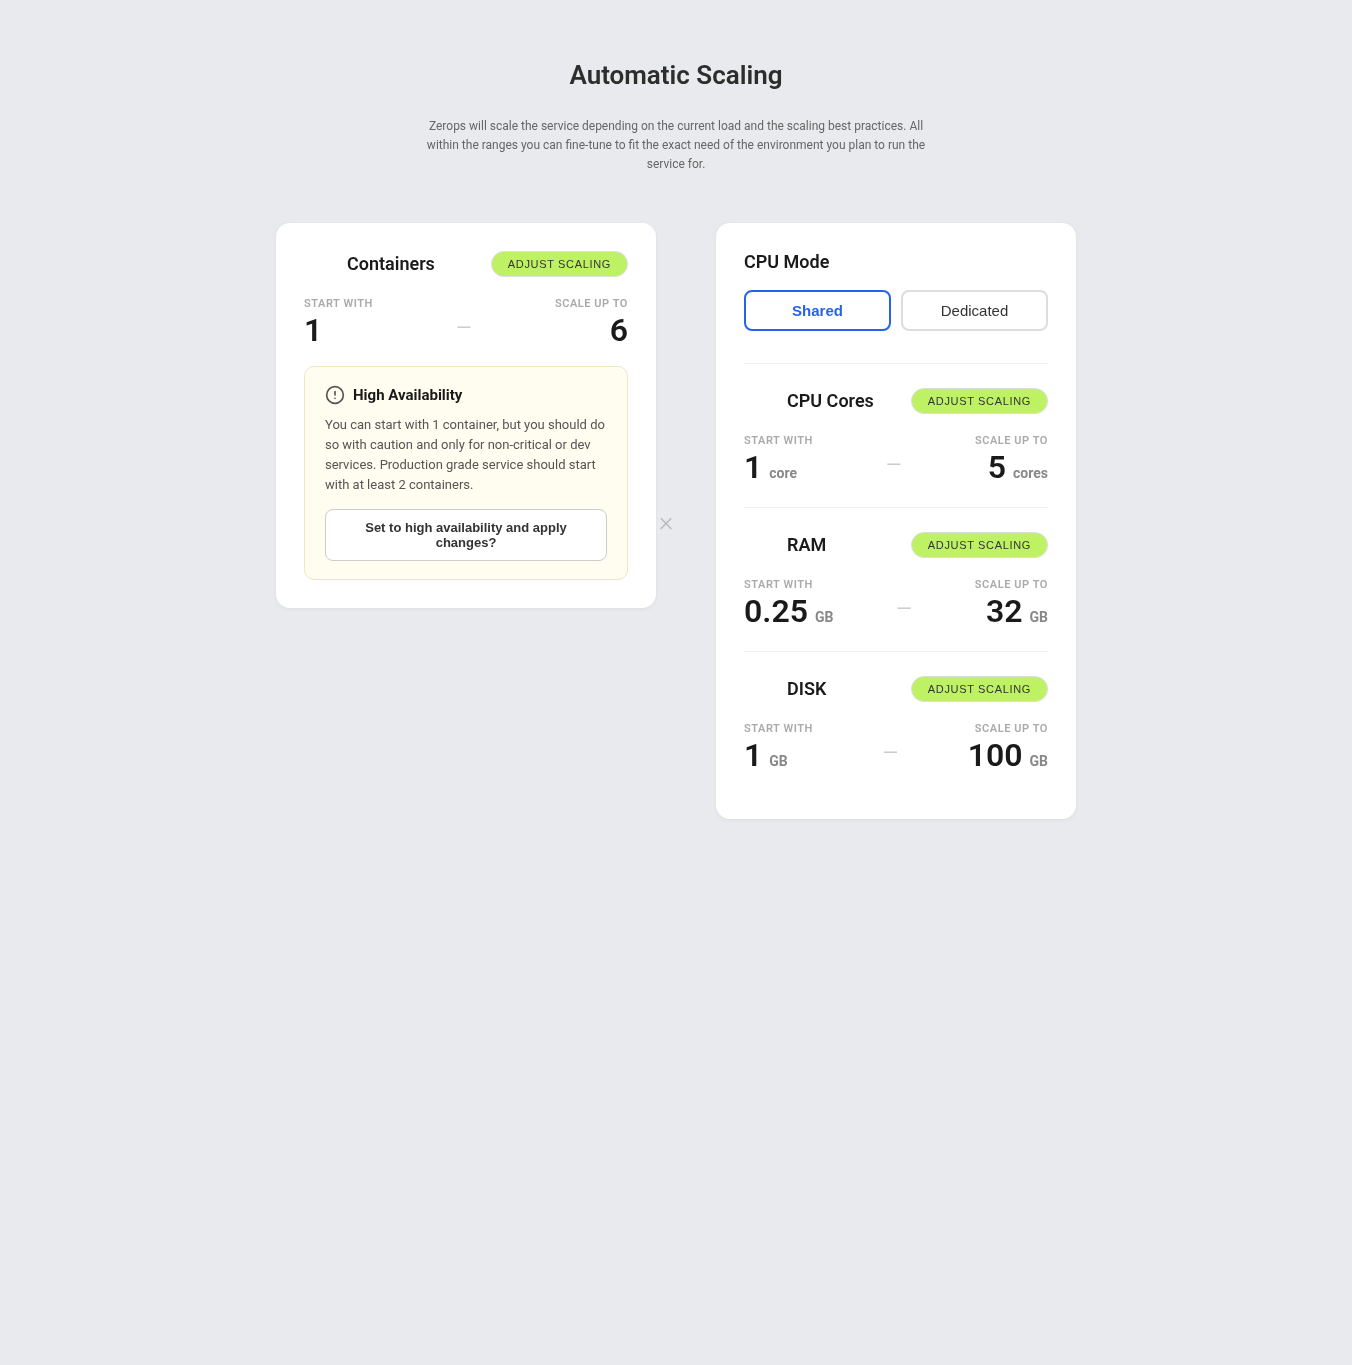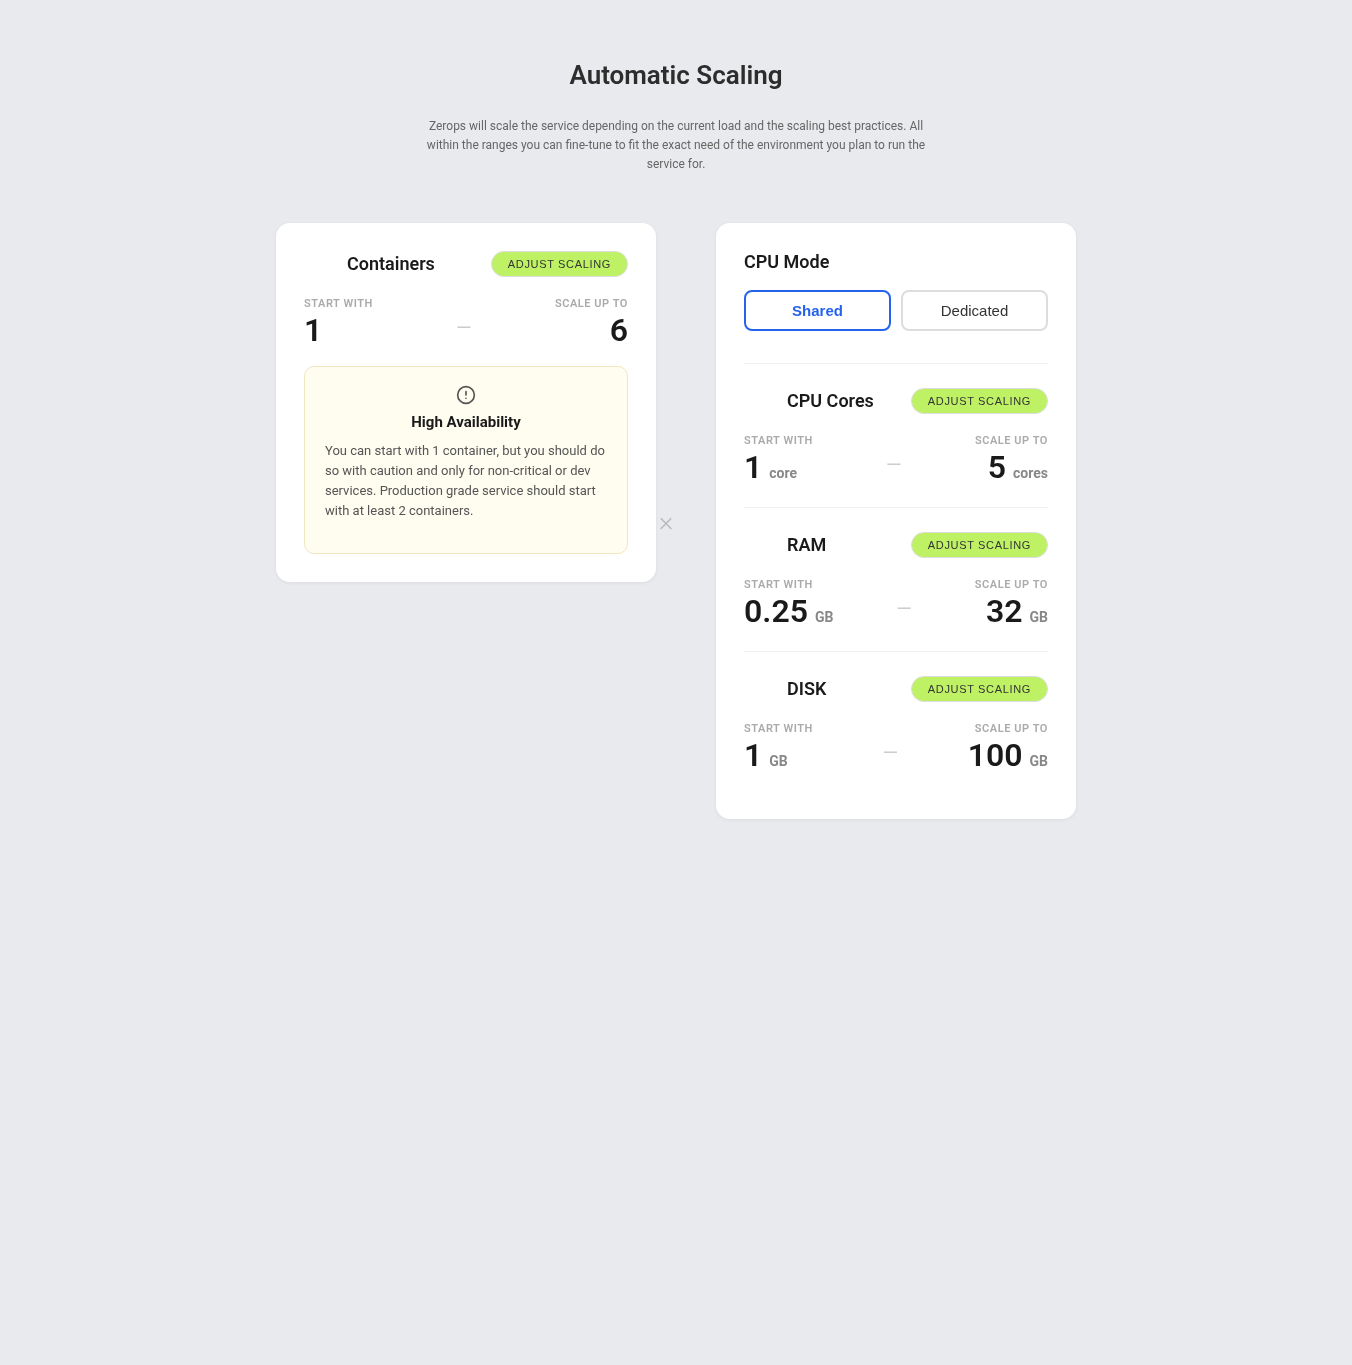"High Availability" .ha-title { flex-direction: column -> none }
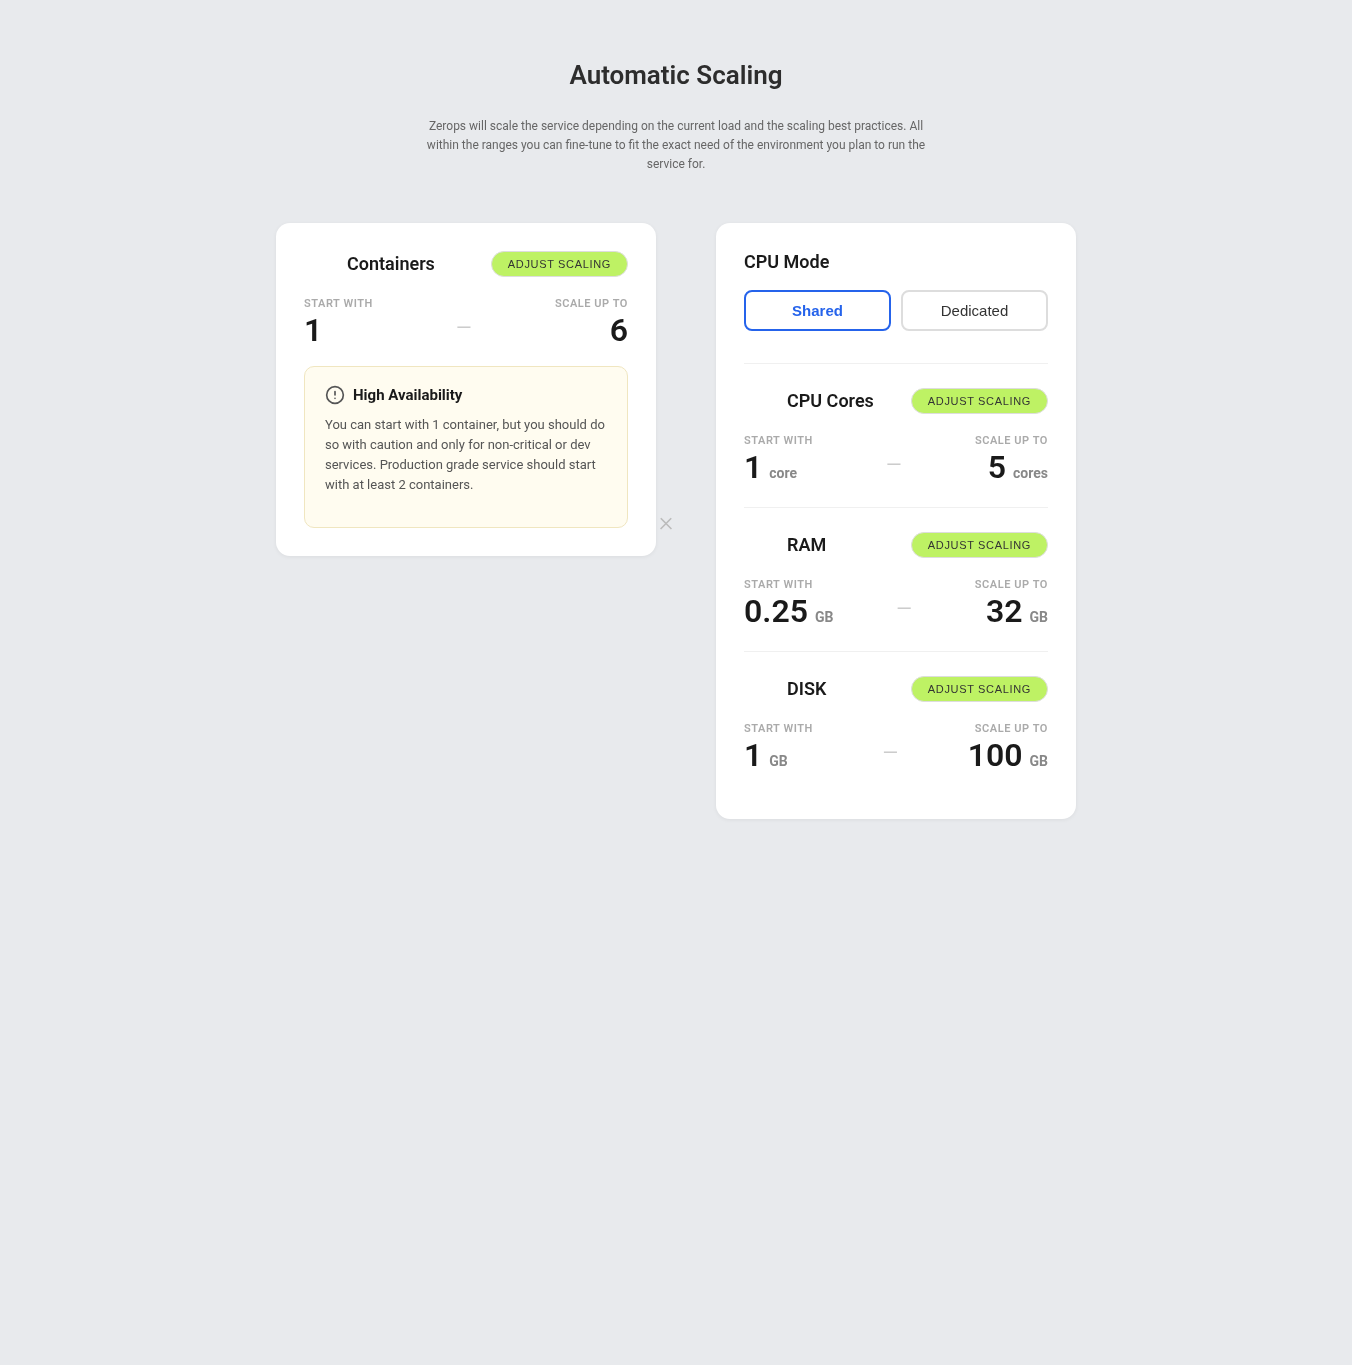"Set to high availability and" button.ha-action-btn { html: none -> <button>Set to high availability and apply changes?</button> }
